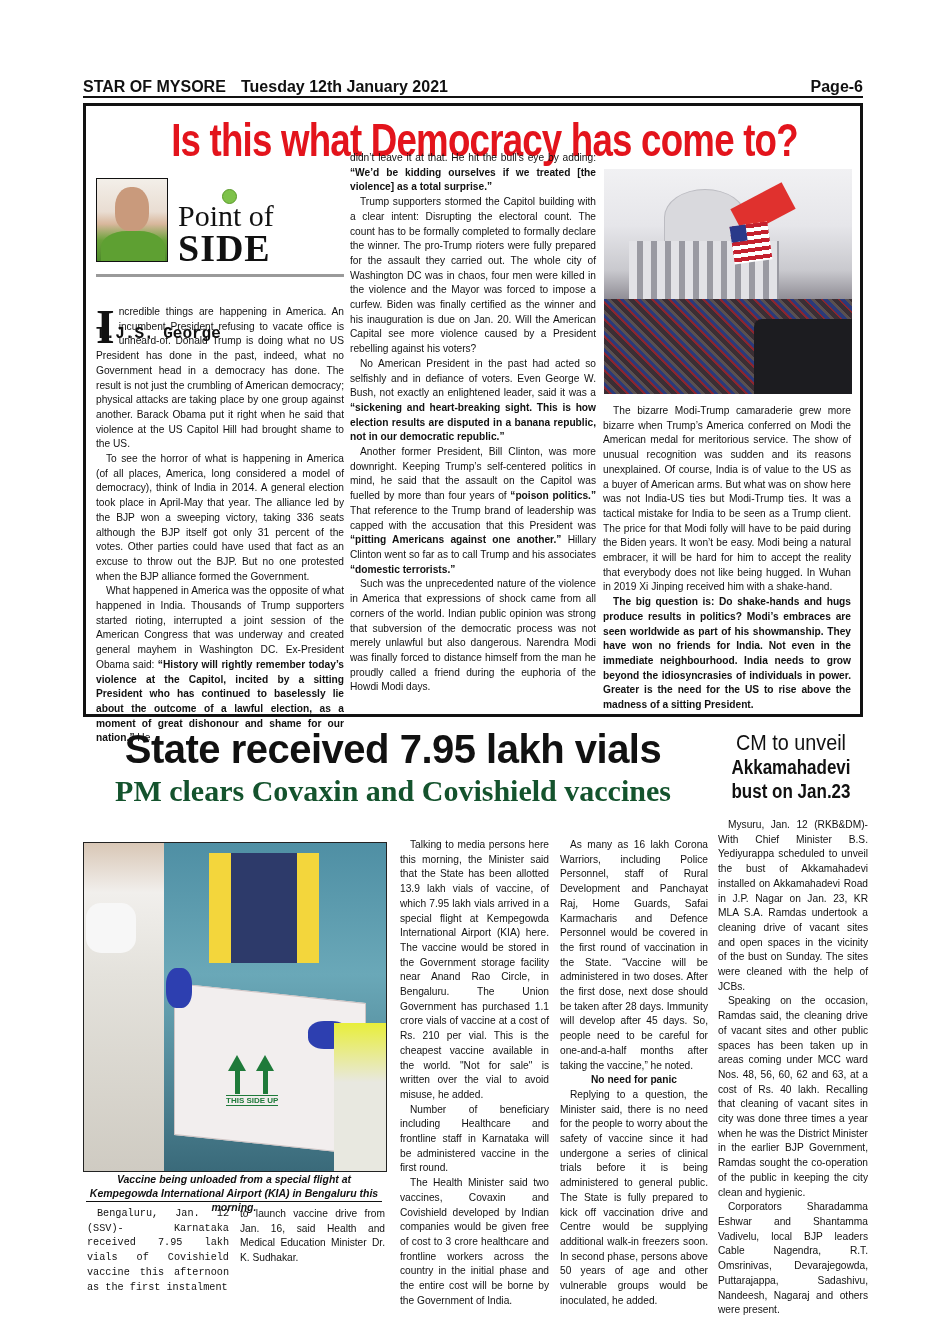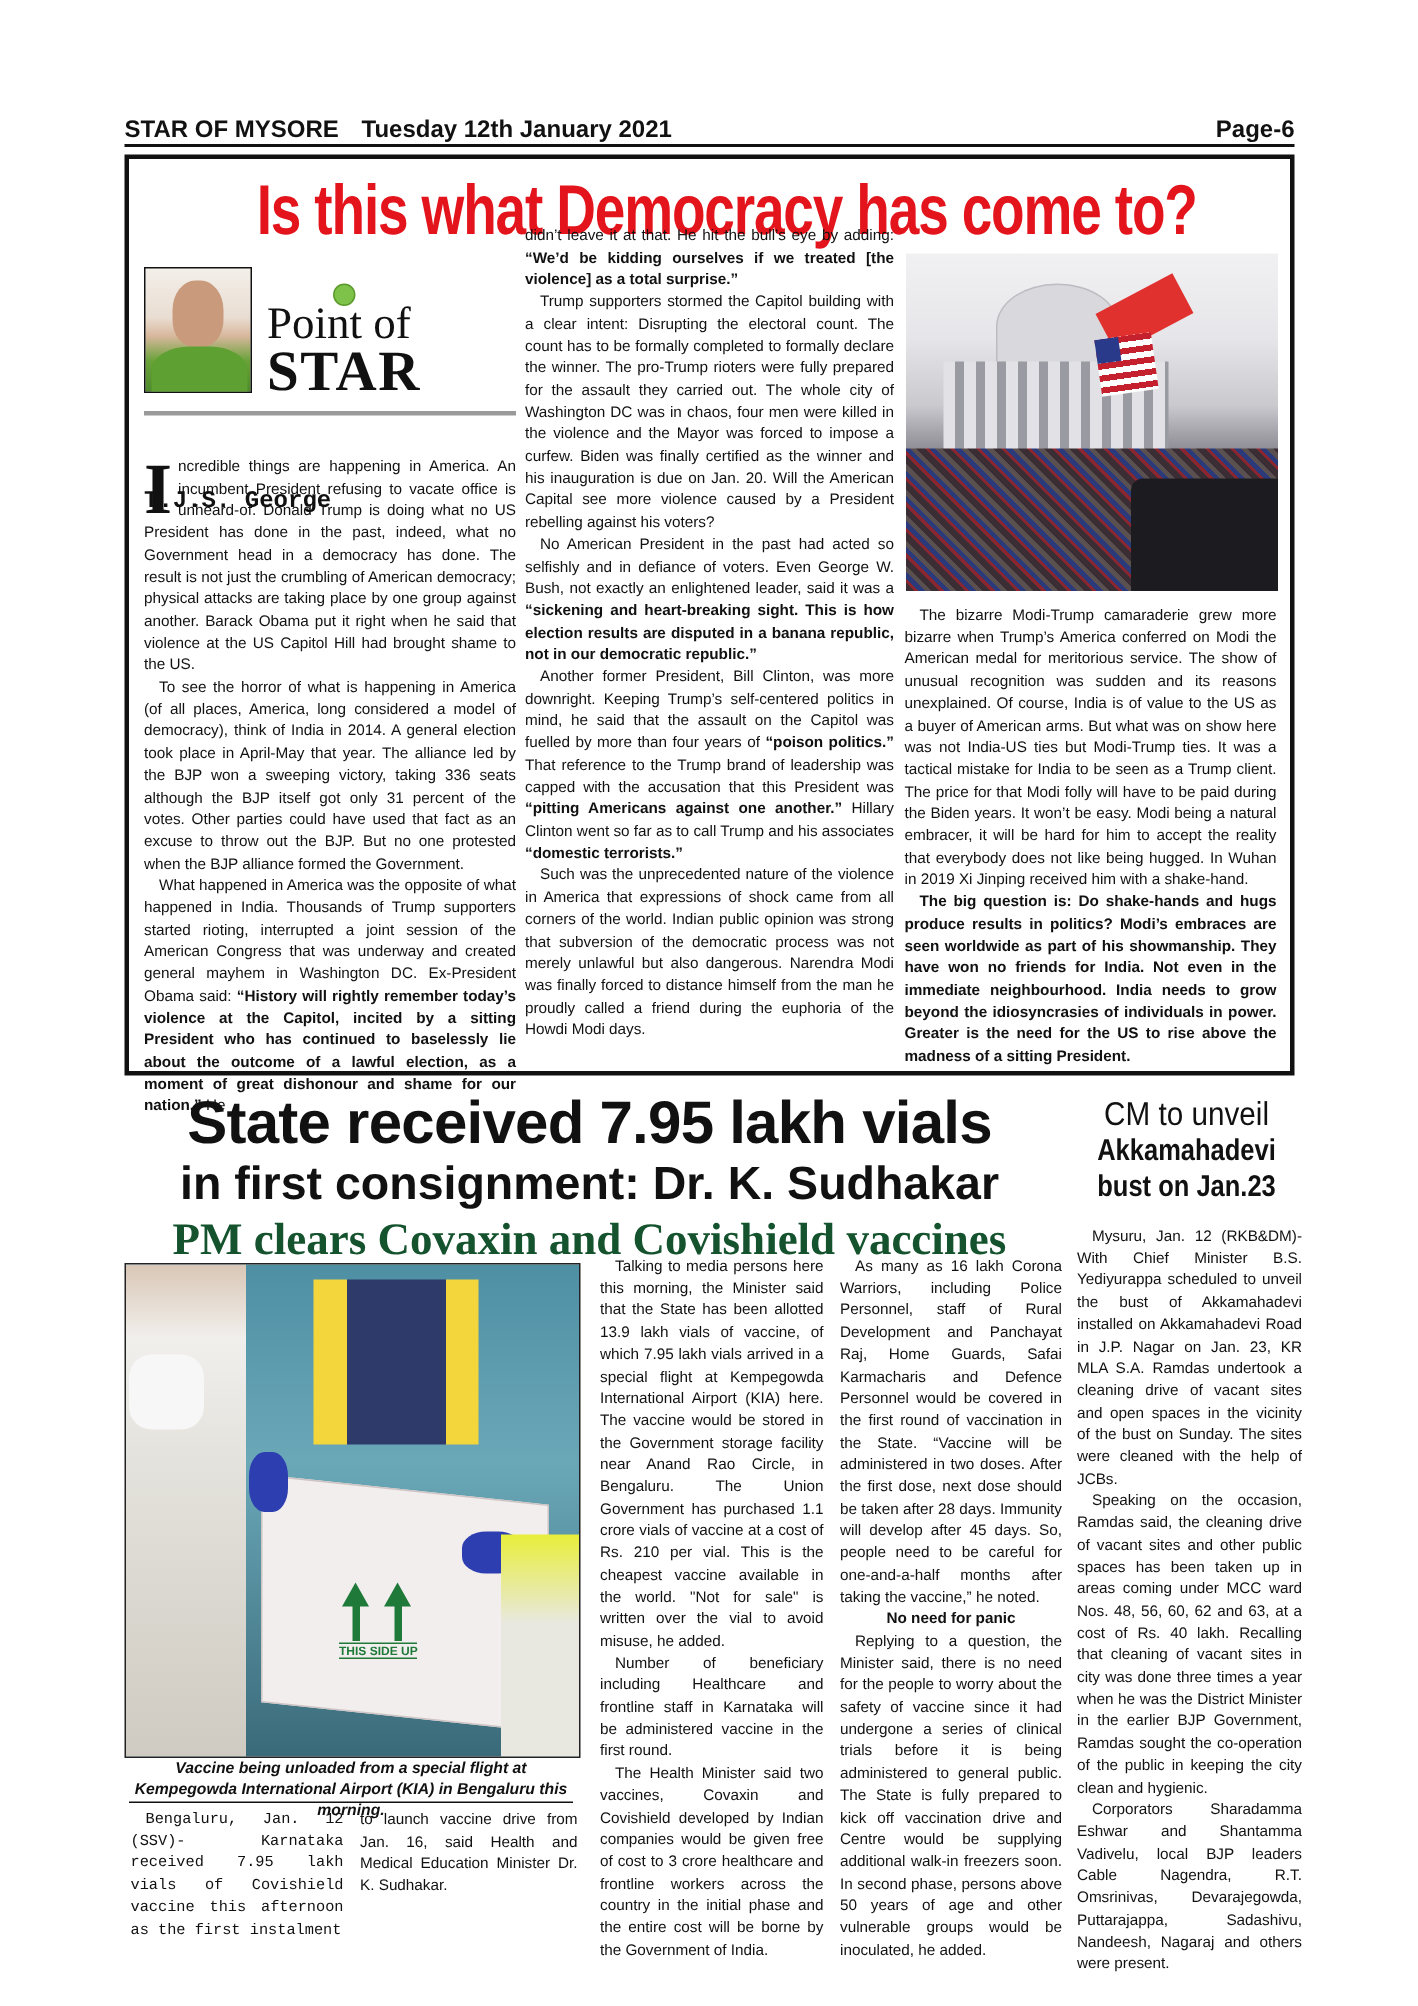"STAR" span.view { text: STAR -> SIDE }
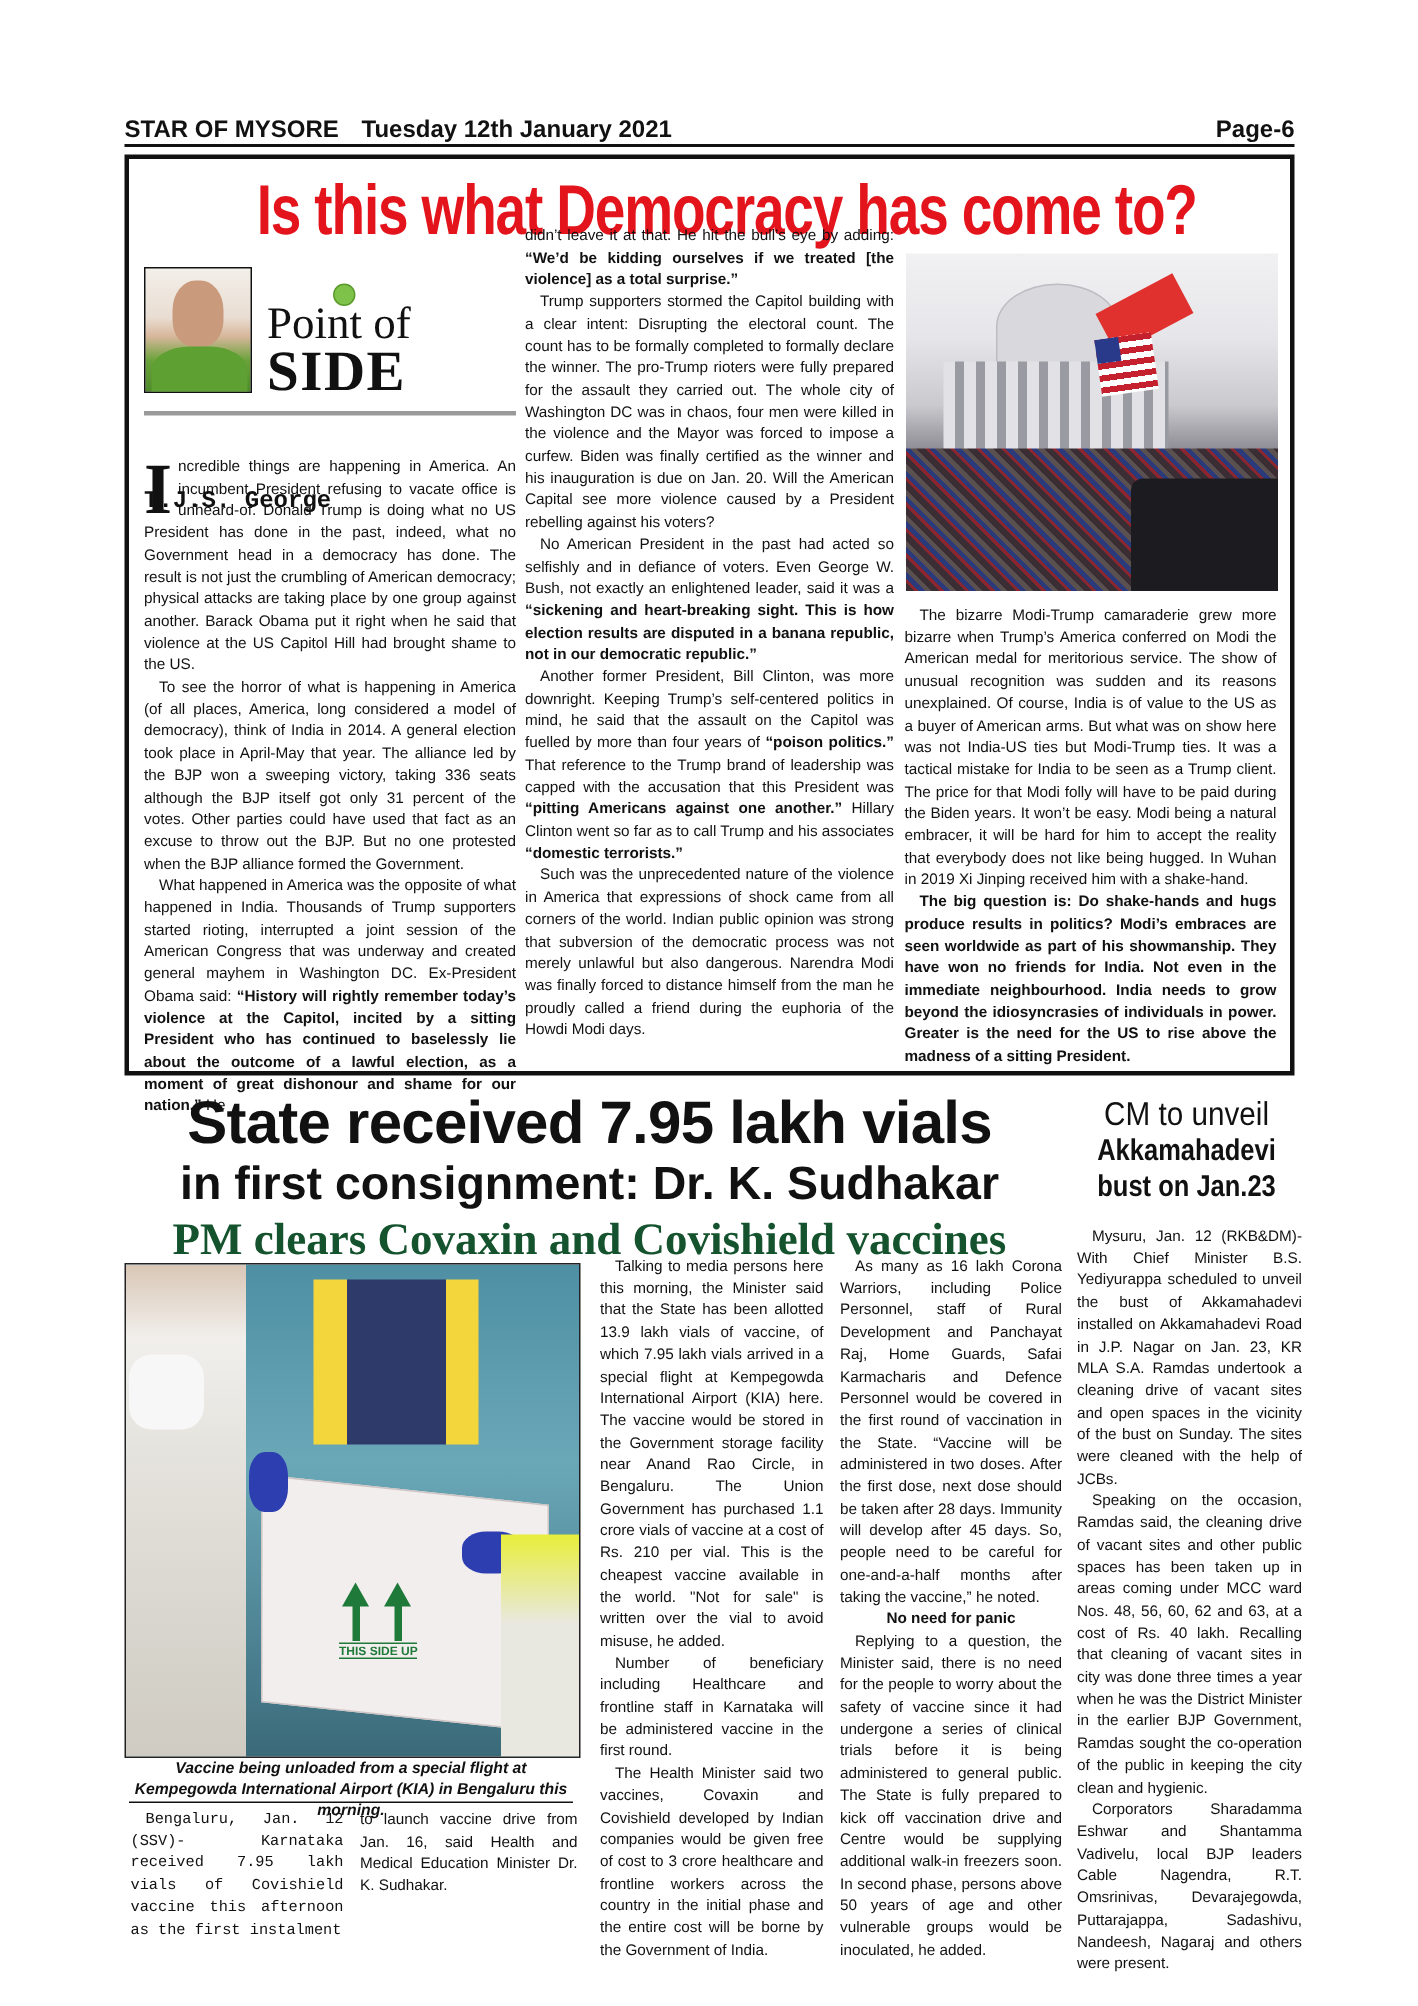"in first consignment: Dr. K." div.vax-h2 { html: <div>in first consignment: Dr. K. Sudhakar</div> -> none }
